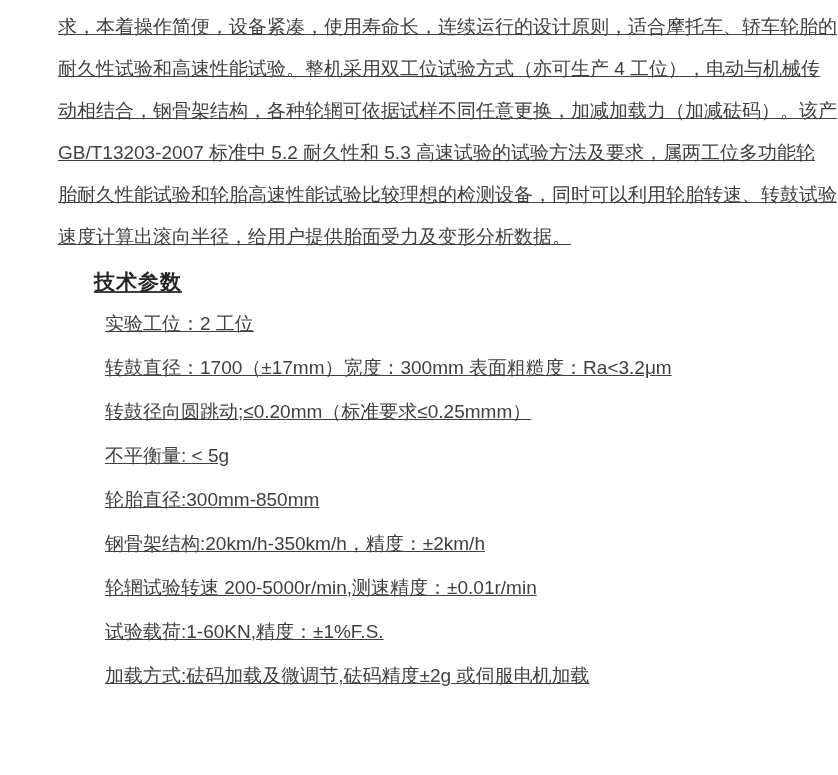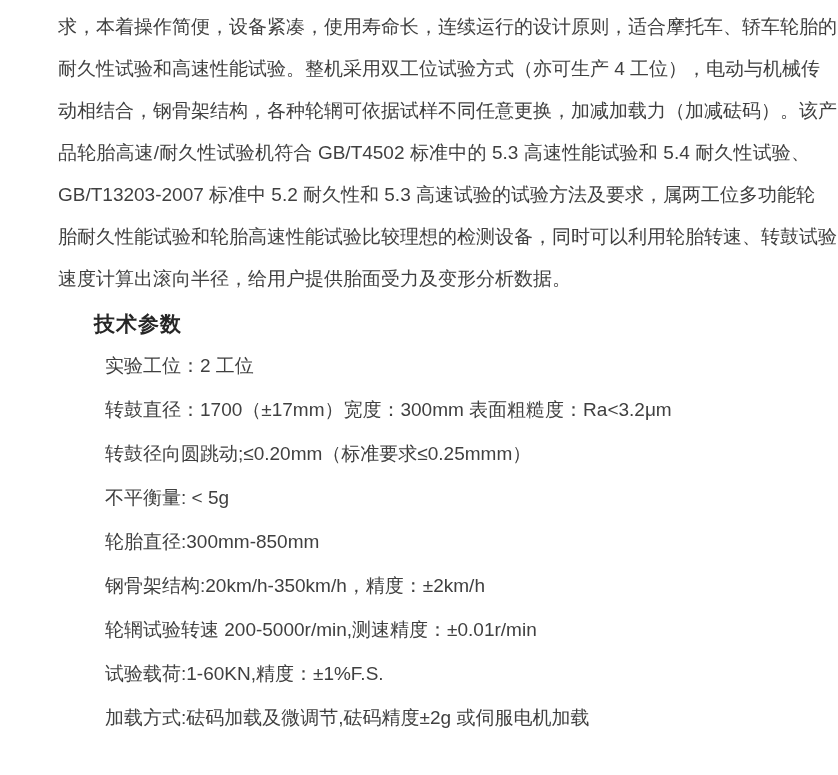"求，本着操作简便，设备紧凑，使用寿命长，连续运行的设计原则，适合摩托车、轿车轮胎" .page { text-decoration: none -> underline }
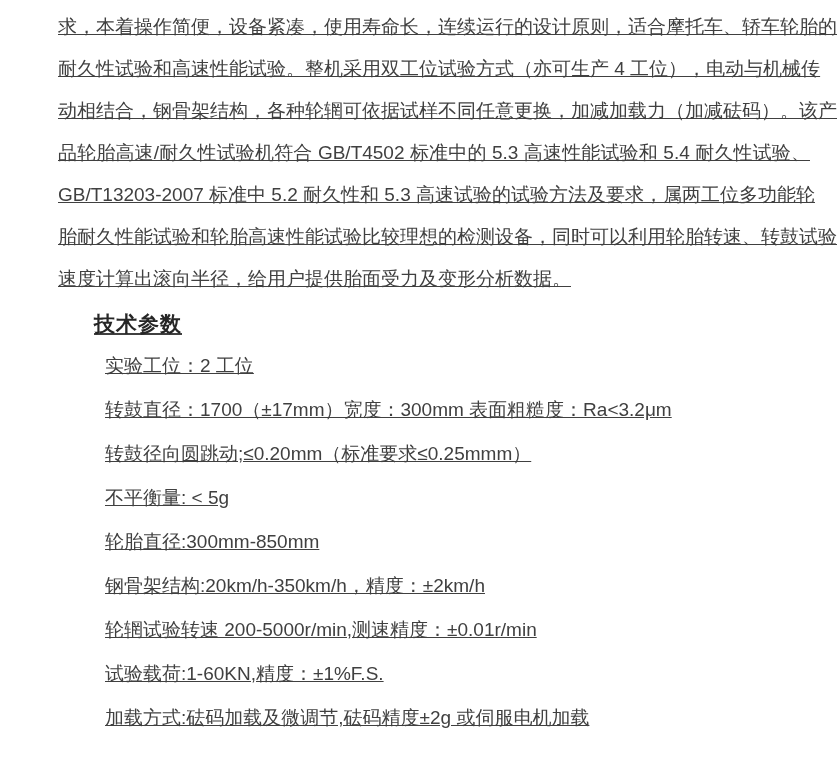"品轮胎高速/耐久性试验机符合 GB/T4502 标准中的 5.3 高速性能试验和" div.para-line { html: <div>品轮胎高速/耐久性试验机符合 GB/T4502 标准中的 5.3 高速性能试验和 5.4 耐久性试验、</div> -> none }
